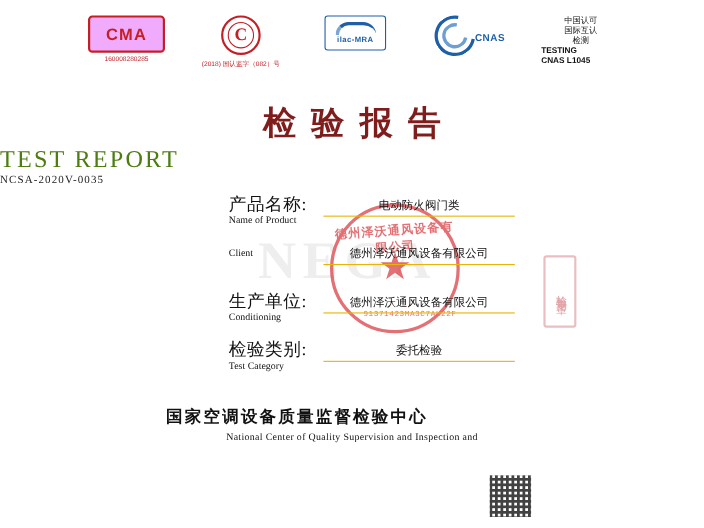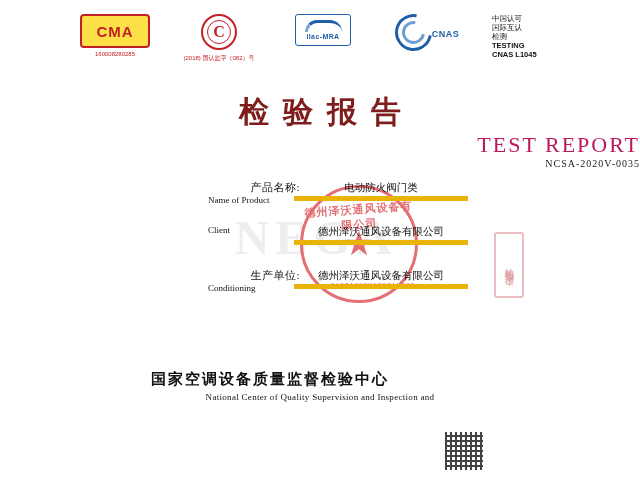"中国认可" .cnas-block .cn { text-align: none -> center }
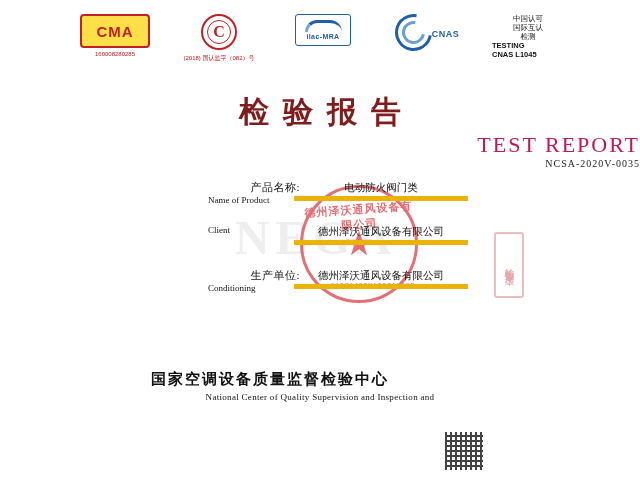"CMA" .cma-box { background: #fde047 -> #f0abfc }
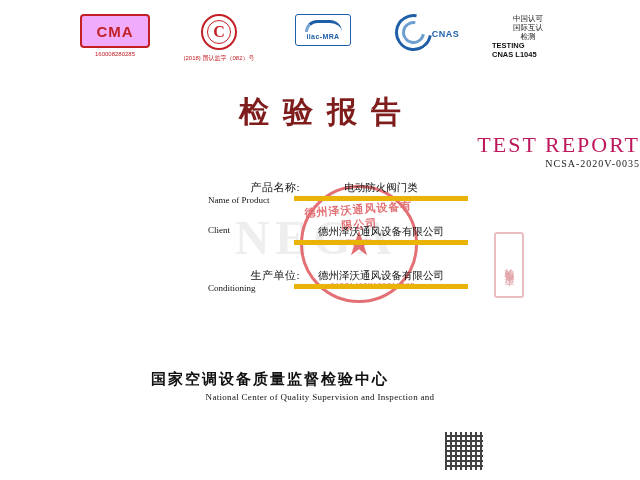"TEST REPORT" .title-en { color: #be185d -> #4d7c0f; text-align: right -> left }
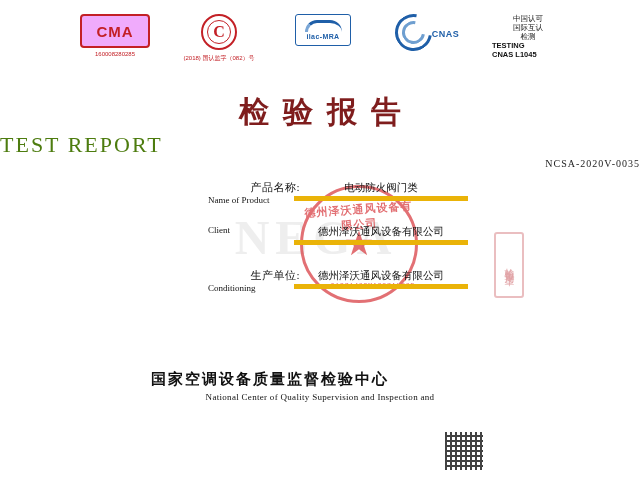"NCSA-2020V-0035" .report-no { text-align: right -> left }
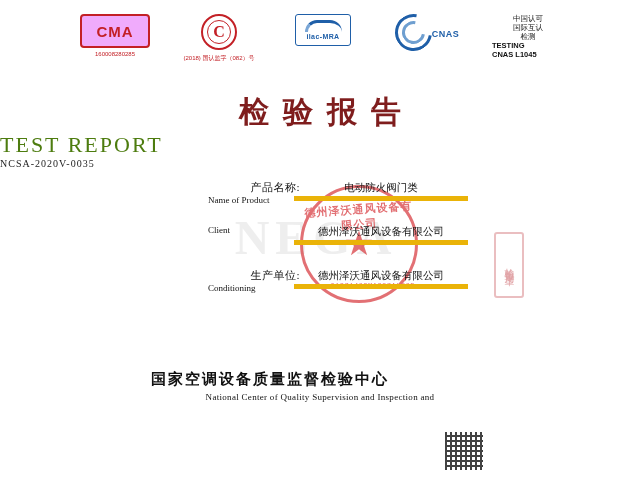"产品名称:" .field .lab-cn { font-size: 11px -> 16px; text-align: right -> none }
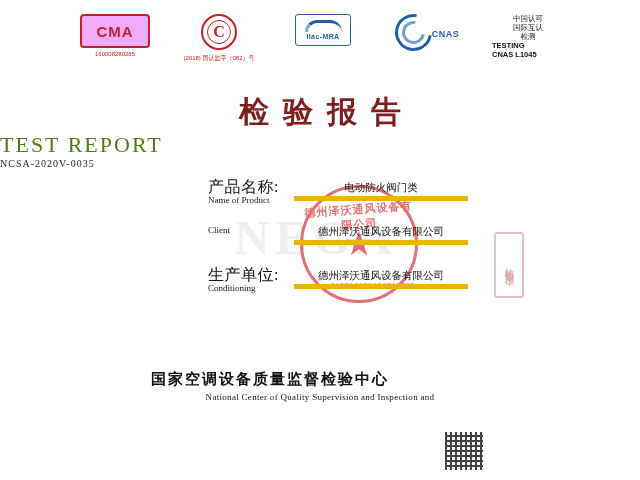"电动防火阀门类" .field .value { border-bottom: 5px solid #eab308 -> 1px solid #eab308 }
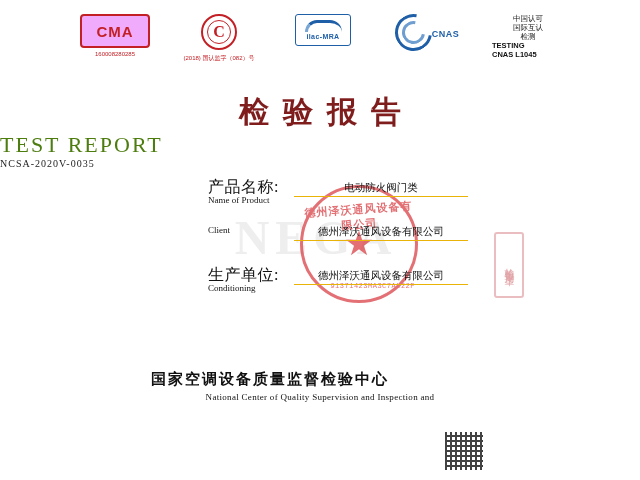"检验类别:" div.field { html: none -> <div> <div> <div>检验类别:</div> <div>Test Category</div> </div> <div>委托检验</div> </div> }
